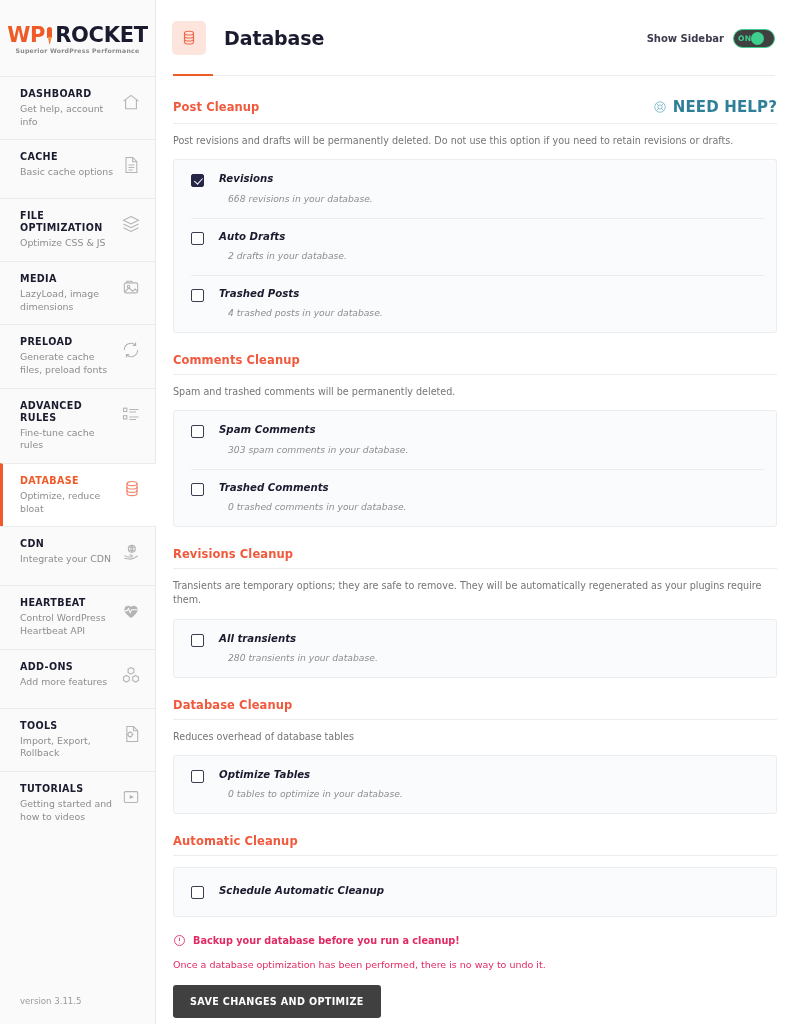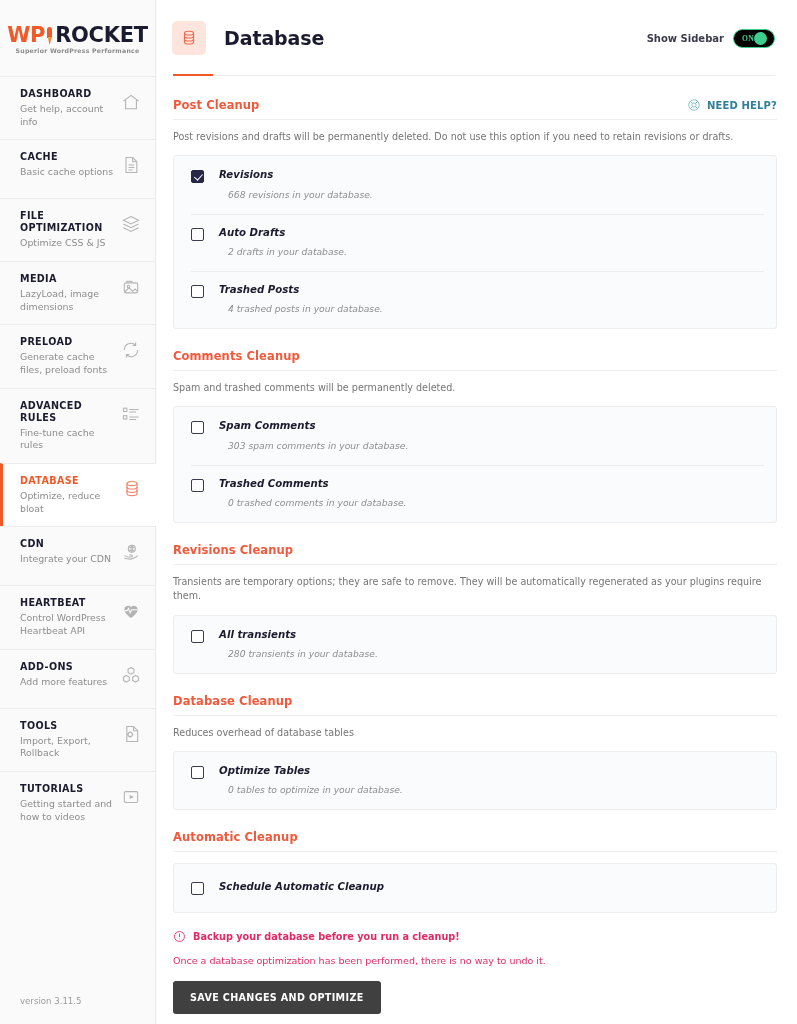"ON" .toggle { background: #000000 -> #404040; font-family: Liberation Serif, serif -> none; justify-content: center -> flex-start }
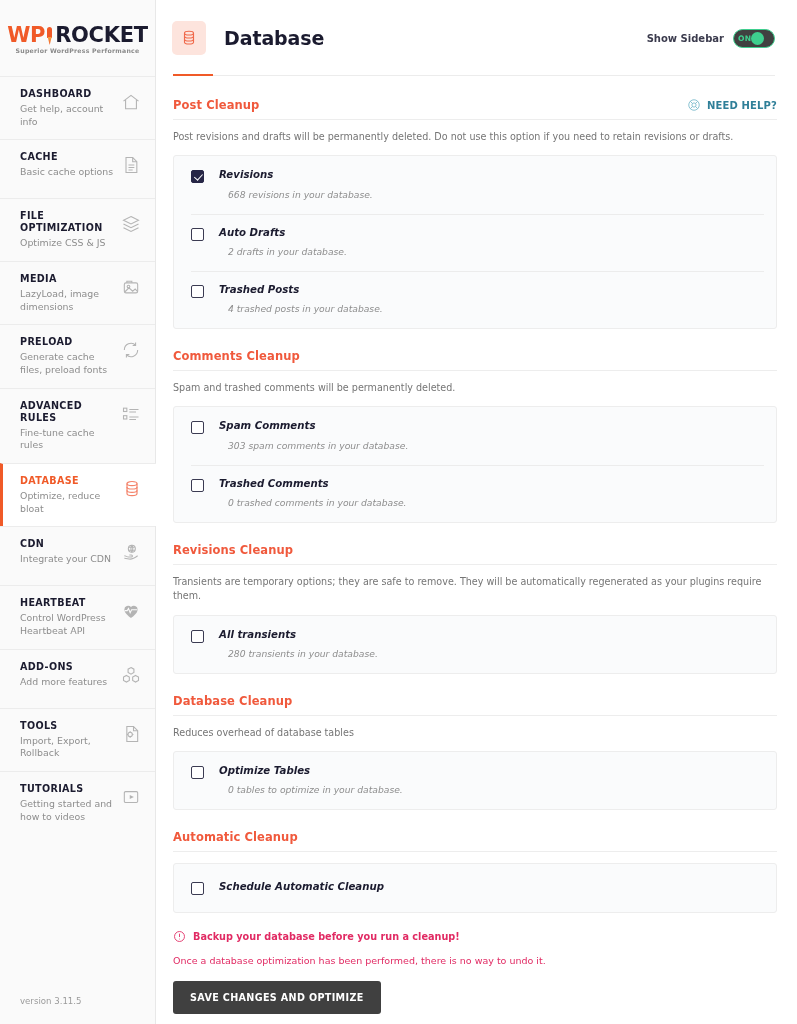"NEED HELP?" .need-help-text { font-size: 10px -> 15px }
